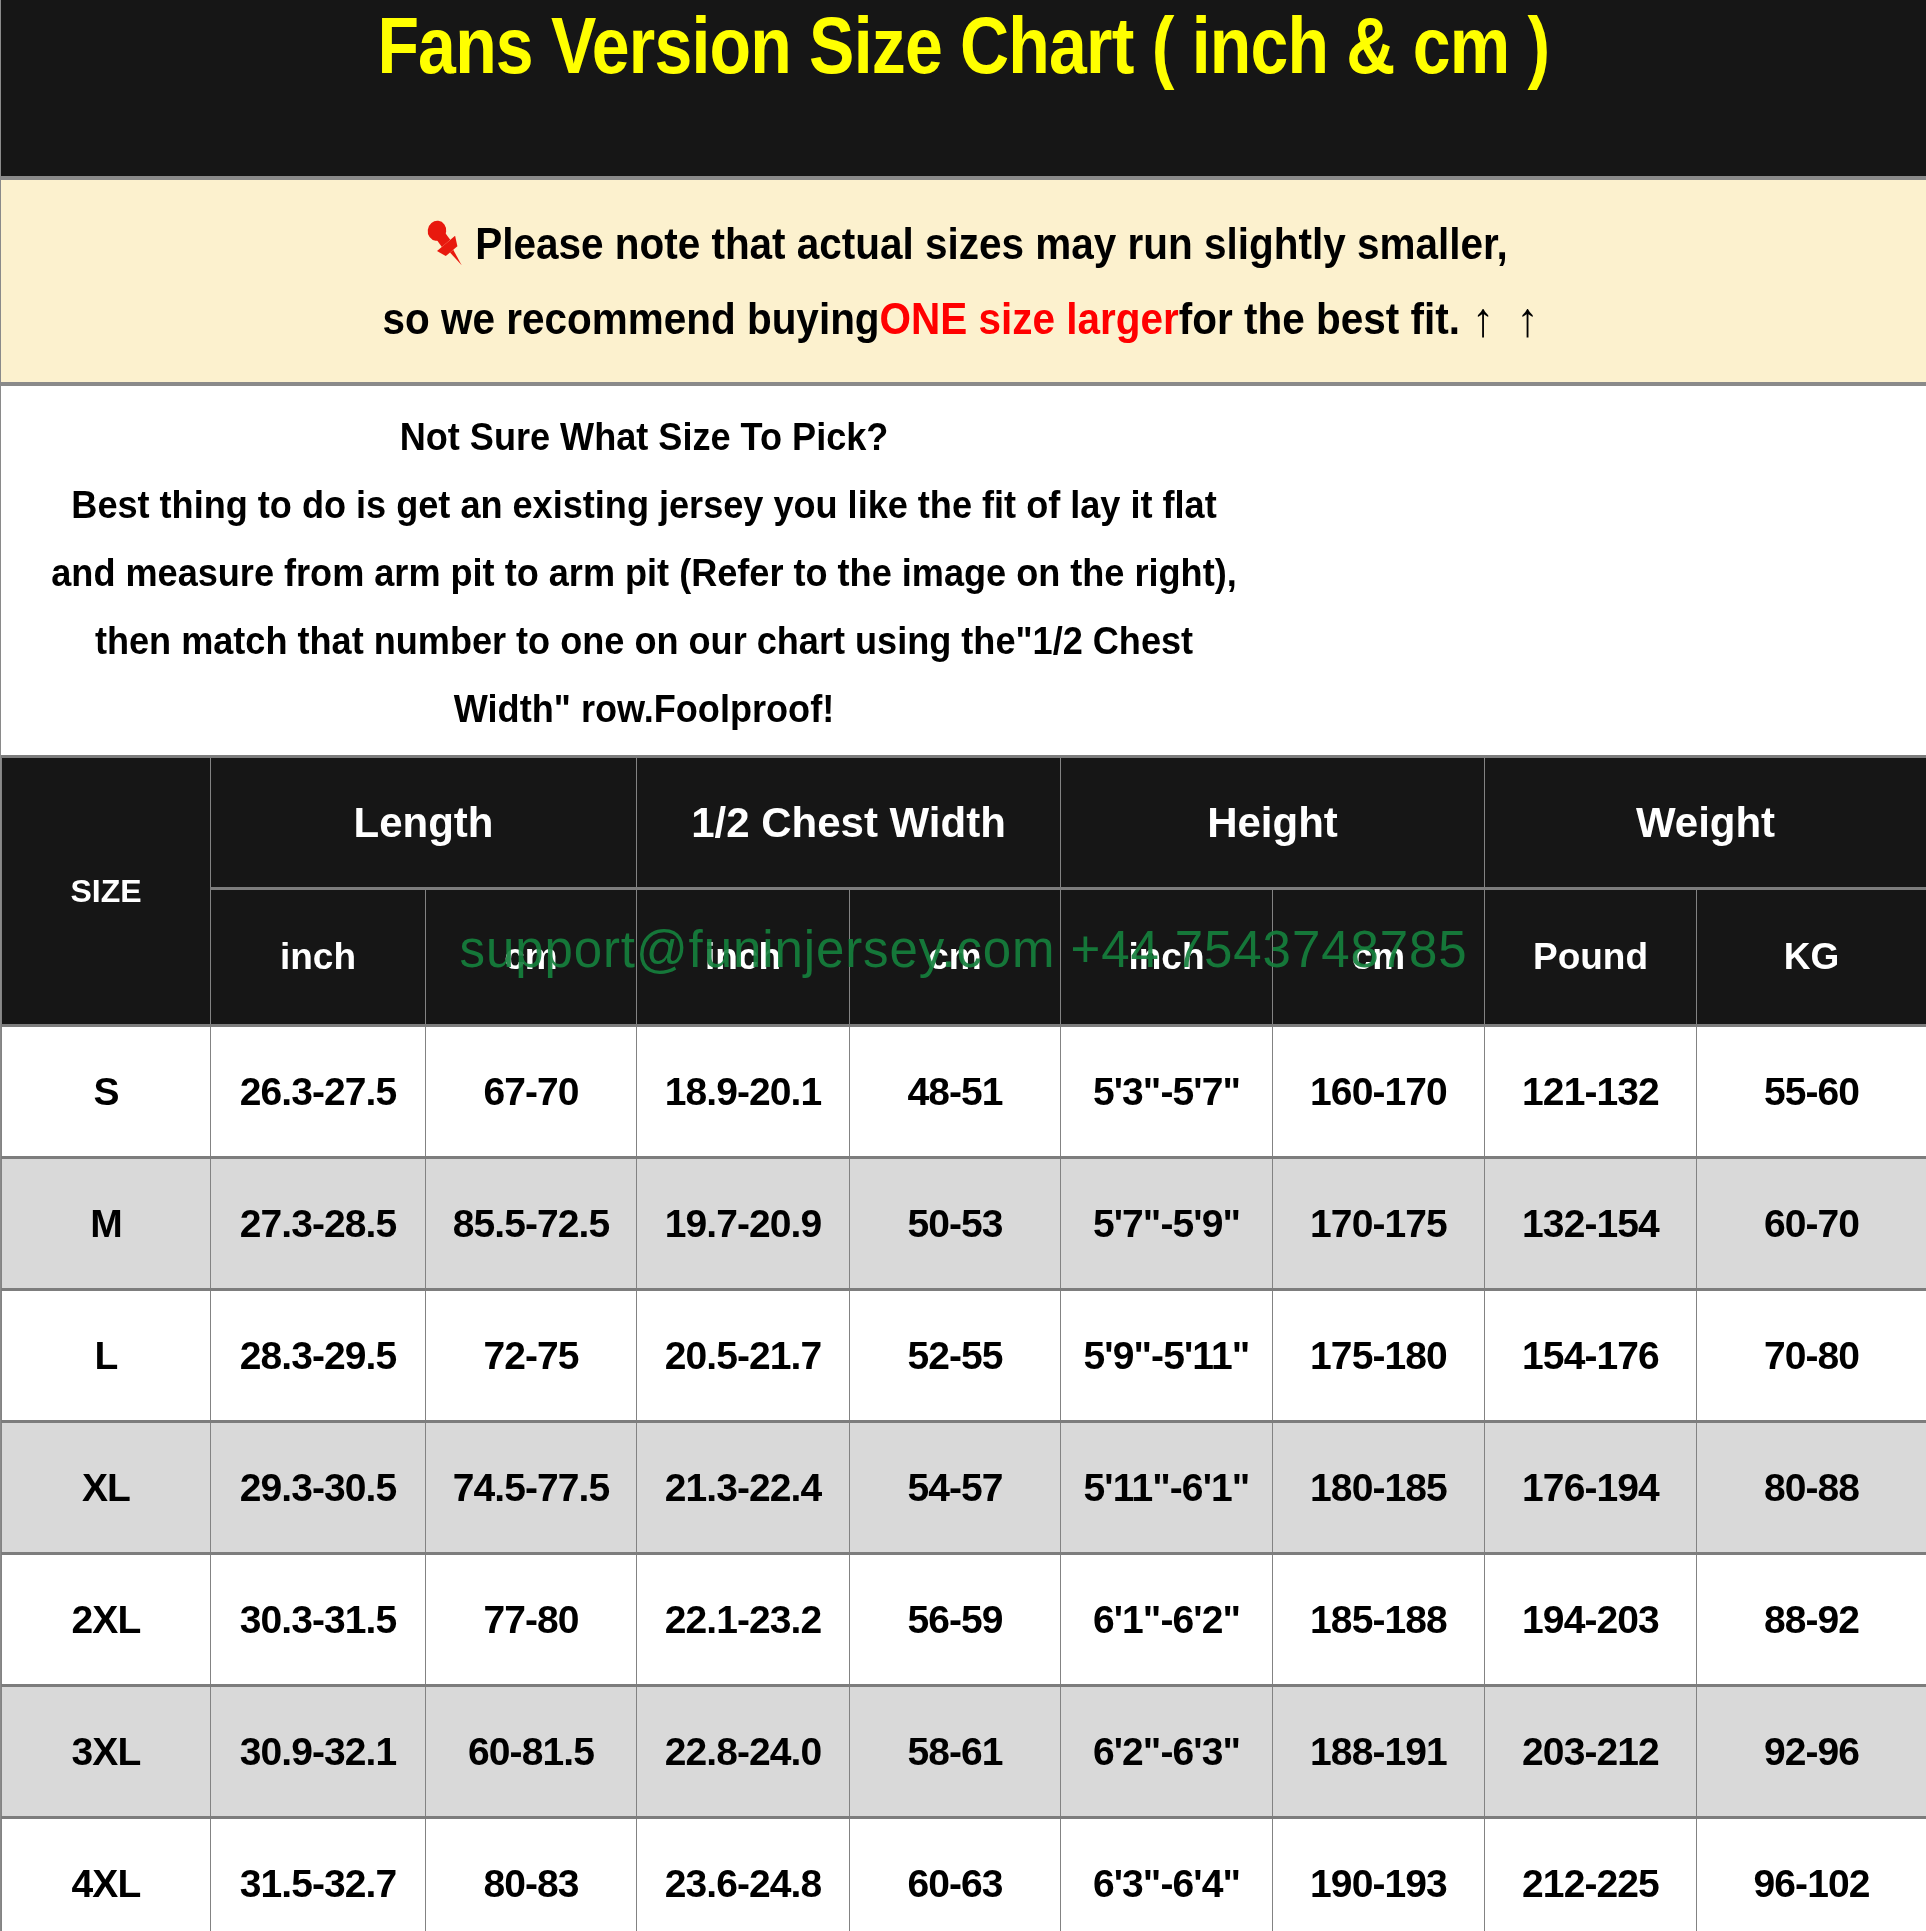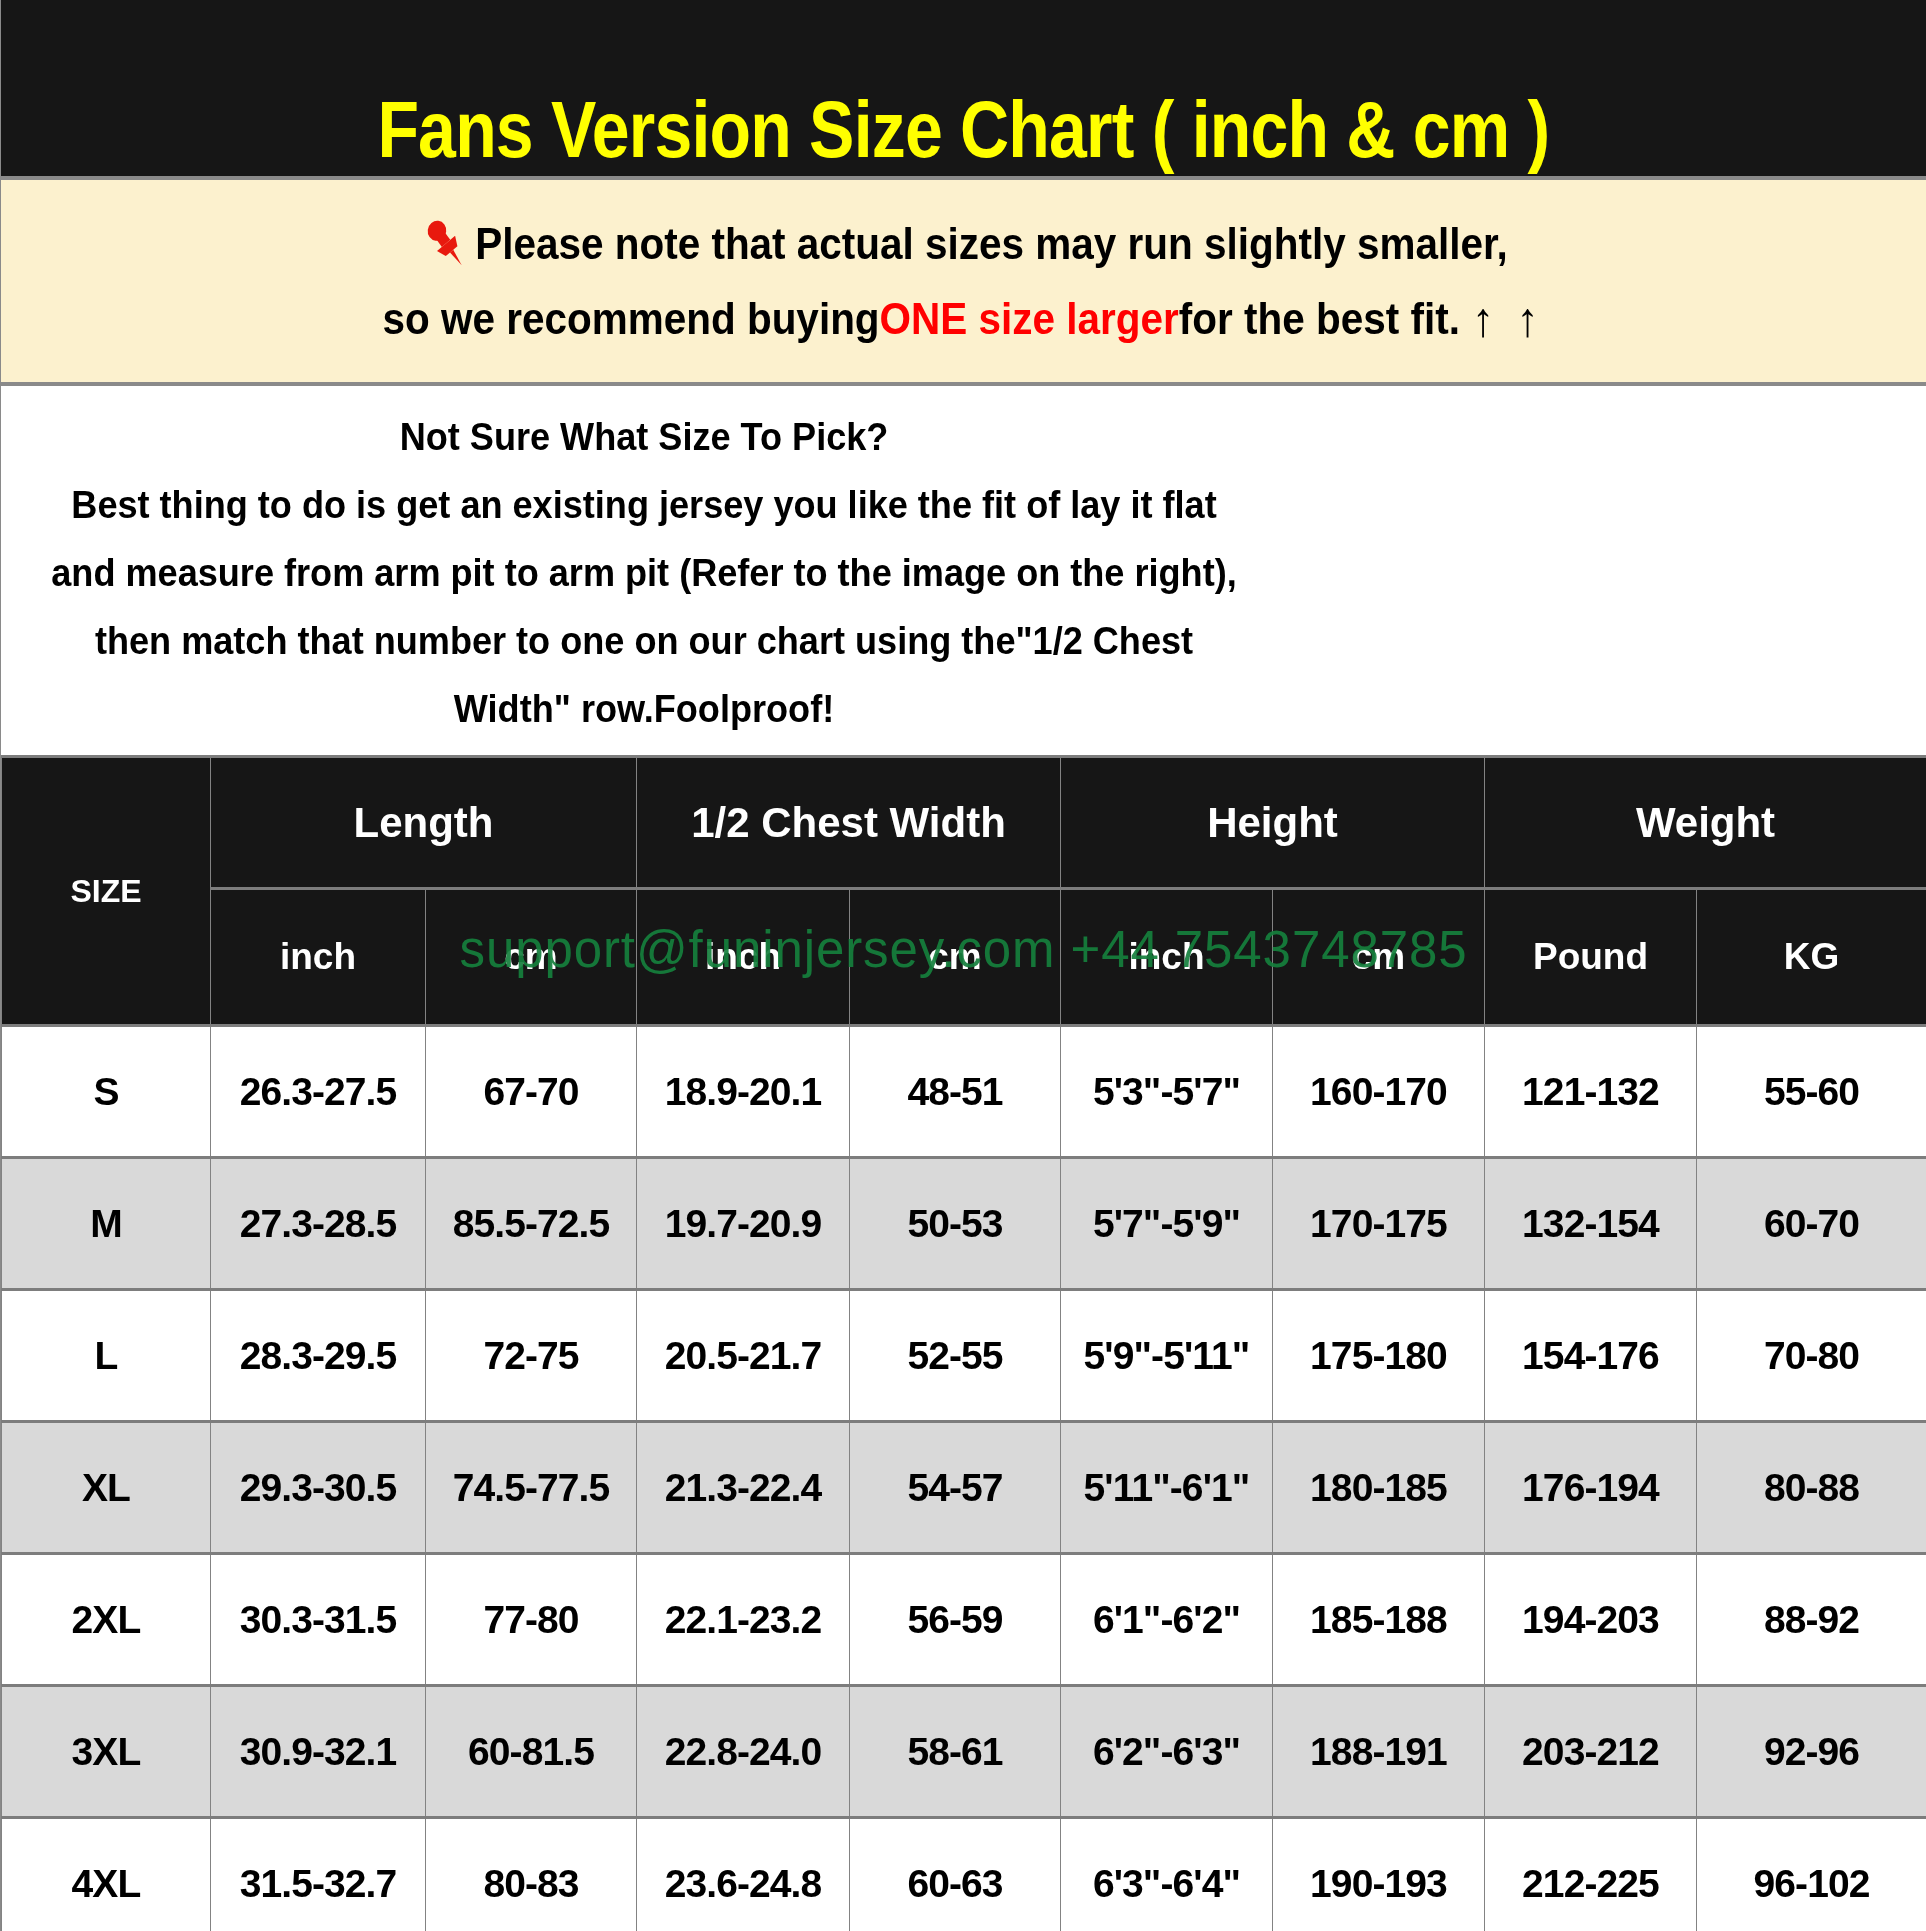"Fans Version Size Chart (" .banner { align-items: flex-end -> flex-start }
